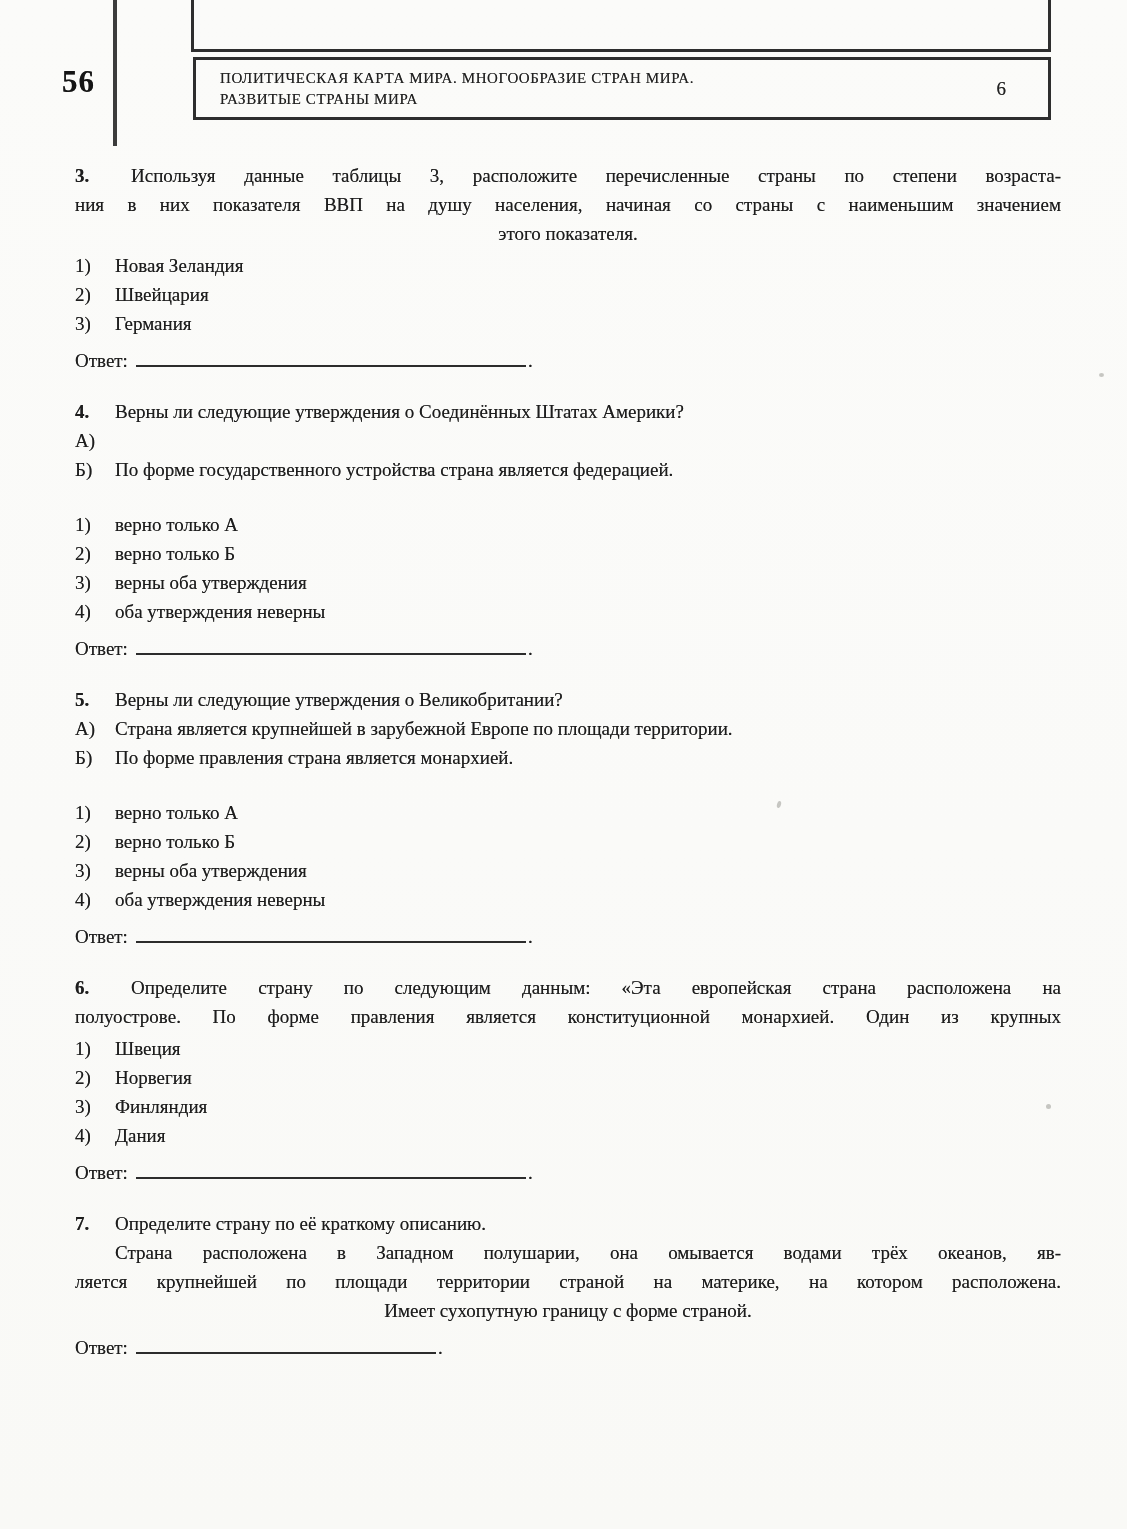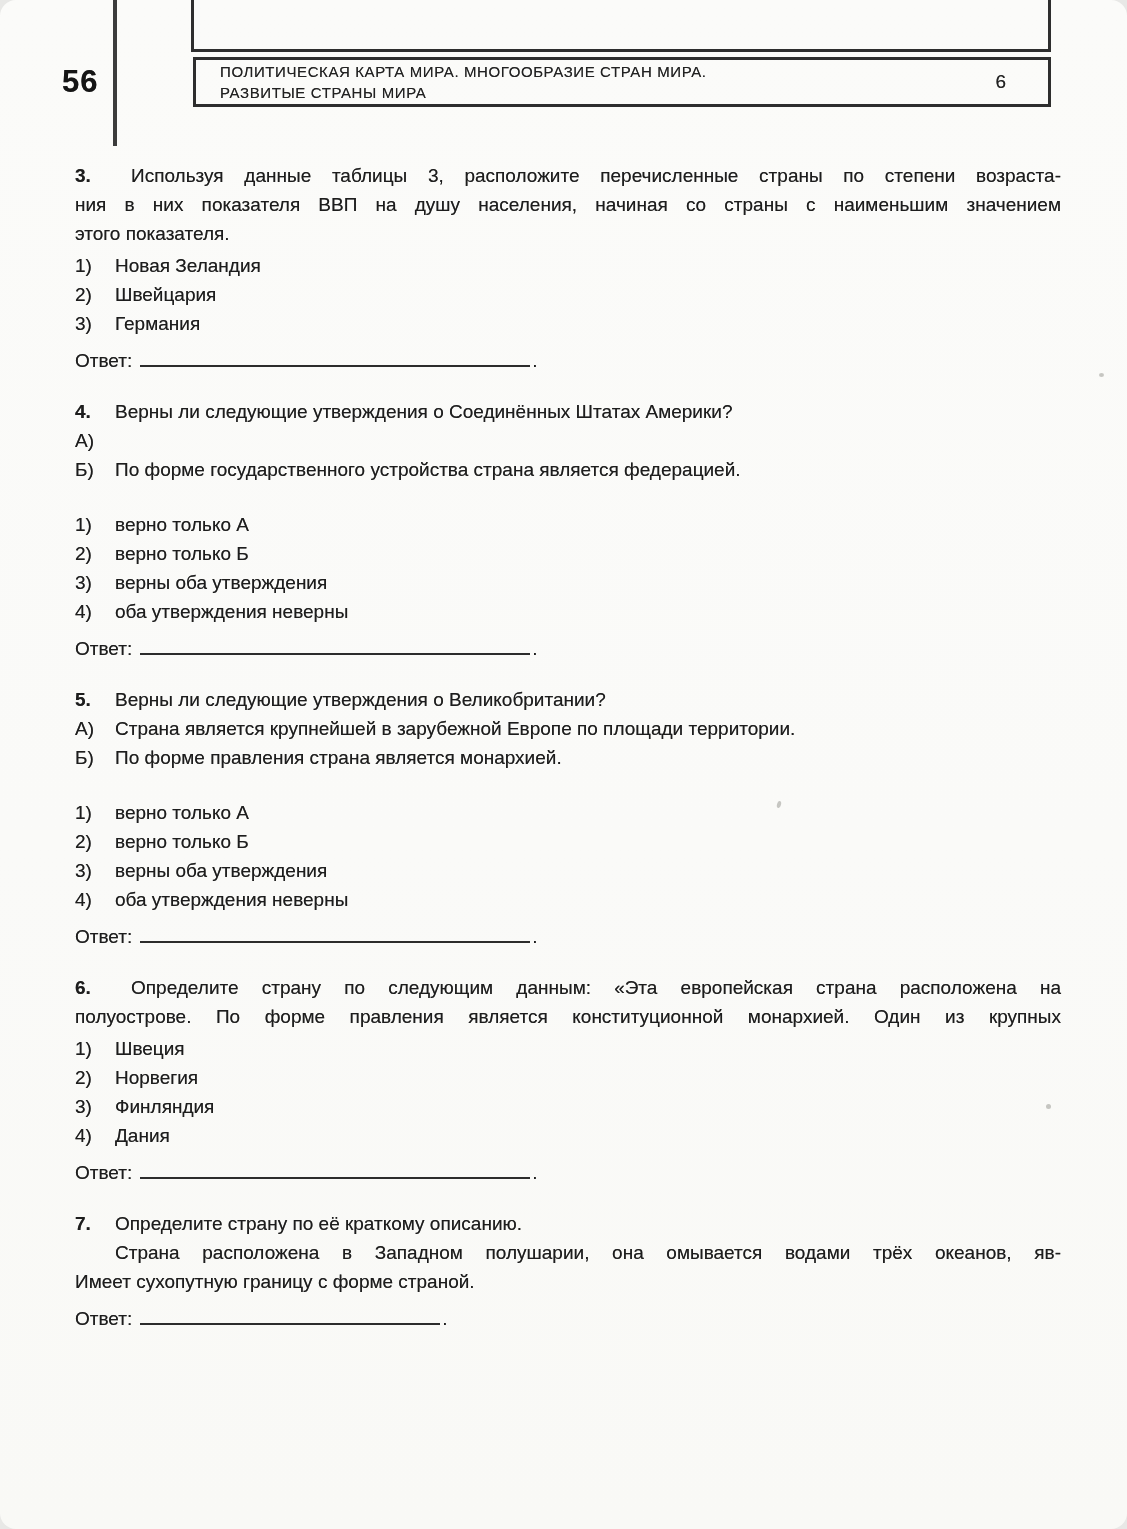"56" .page { border-radius: 16px -> none; font-family: Liberation Sans, sans-serif -> Liberation Serif, serif }
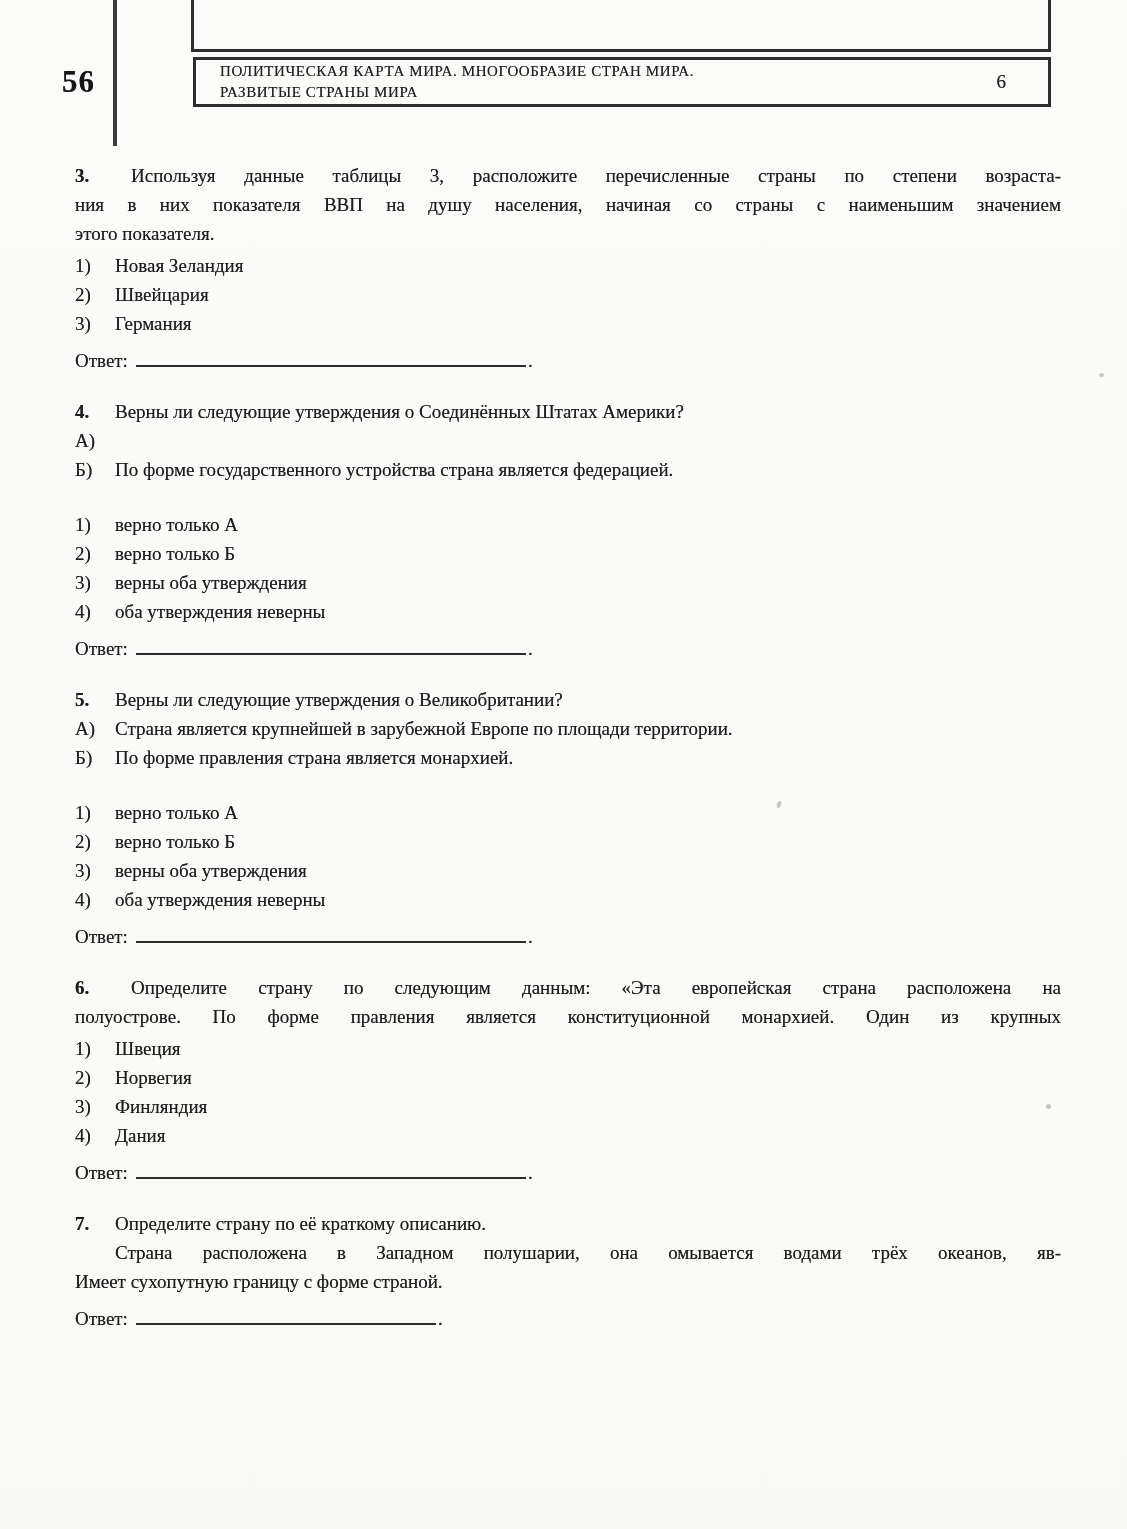"ПОЛИТИЧЕСКАЯ КАРТА МИРА. МНОГООБРАЗИЕ" .header-box { height: 50px -> 63px }
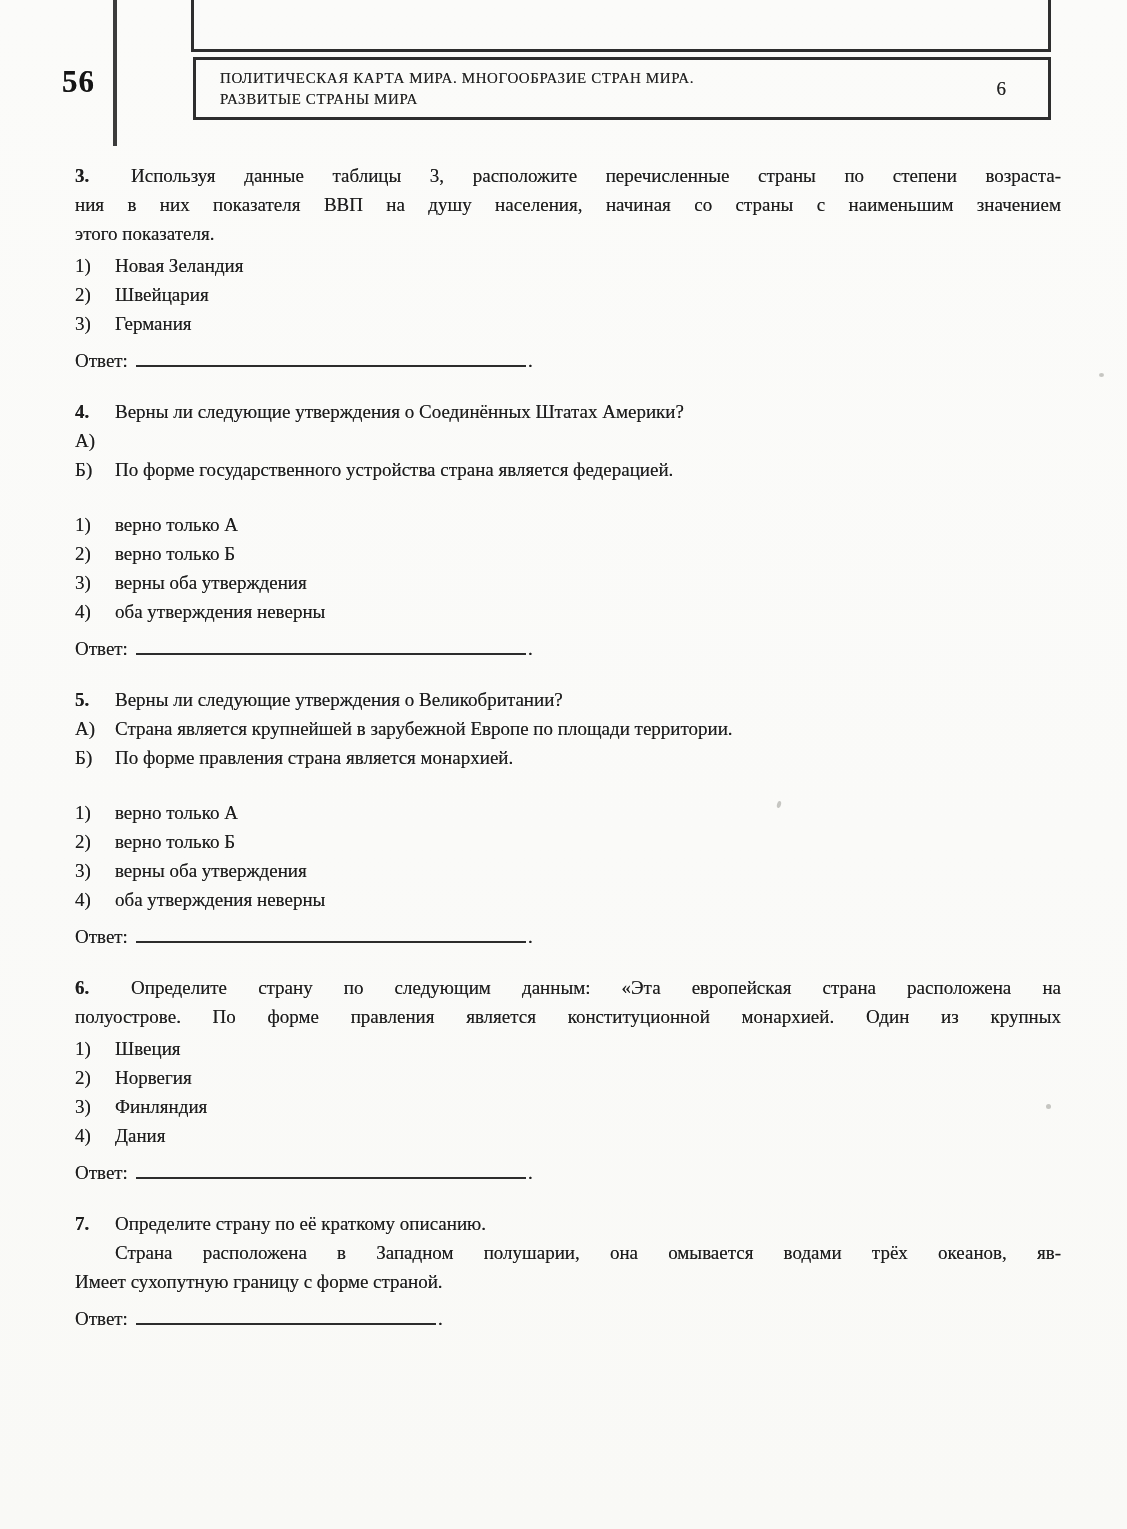"этого показателя." .line-left { text-align: left -> center }
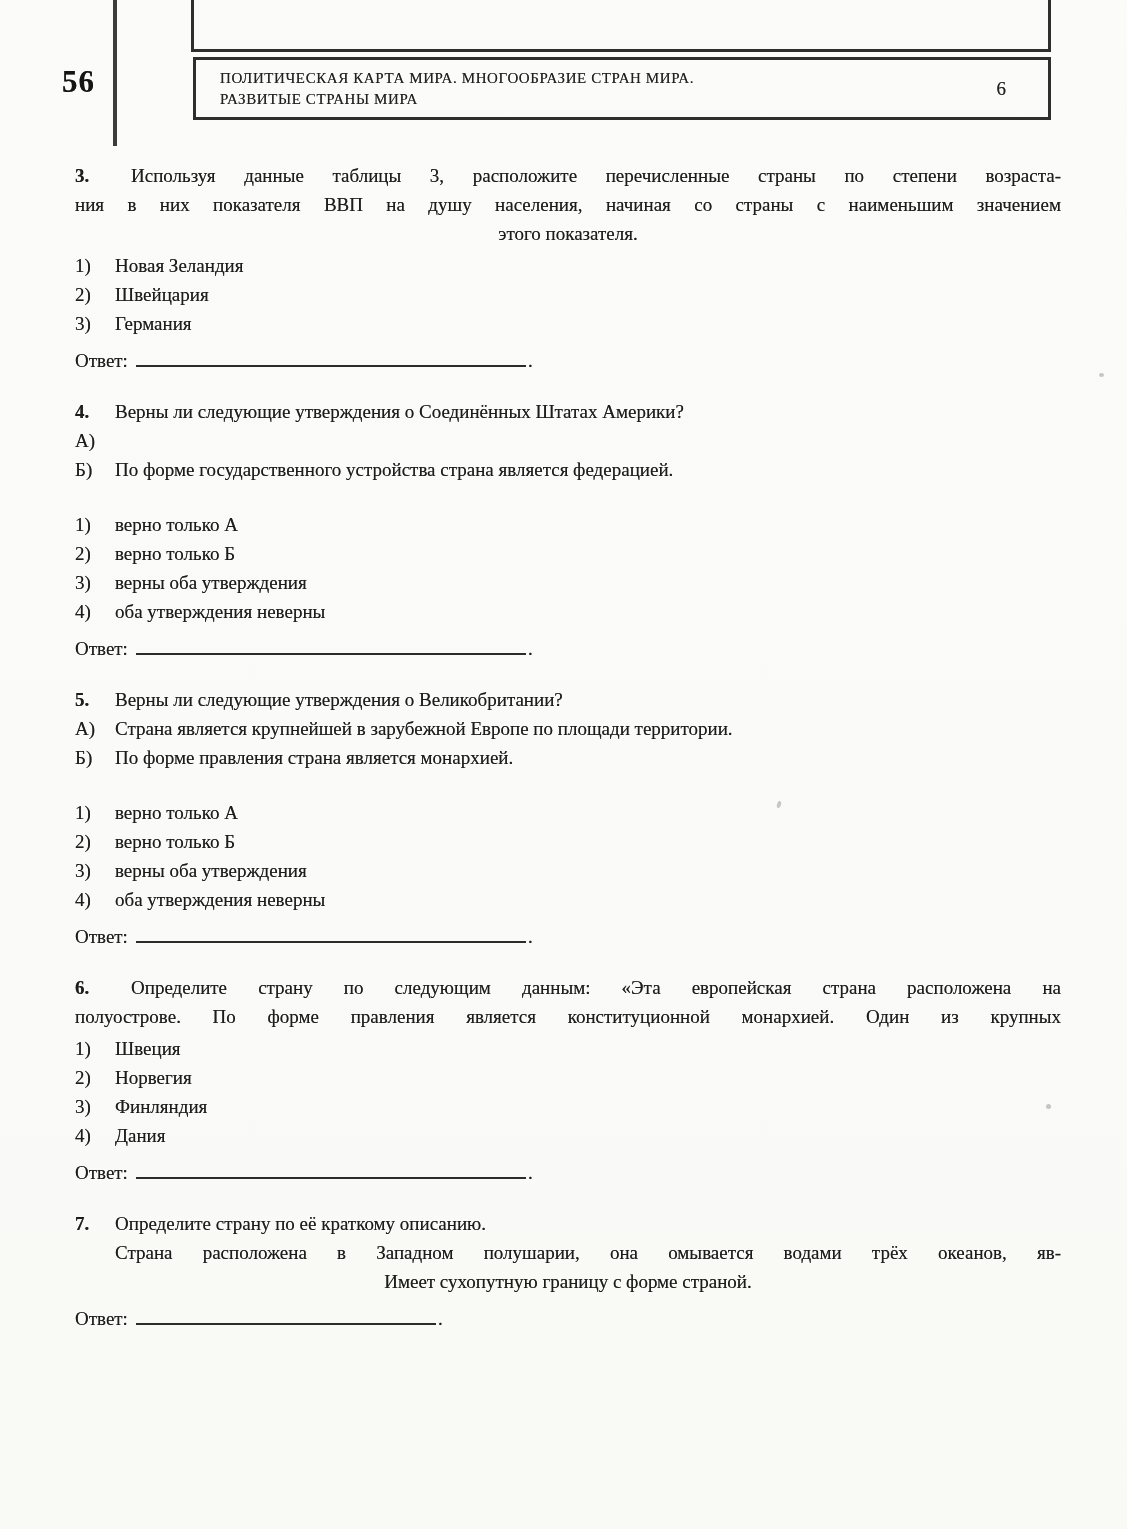"ляется крупнейшей по площади территории" div.line-just { html: none -> <div>ляется крупнейшей по площади территории страной на материке, на котором расположена.</div> }
